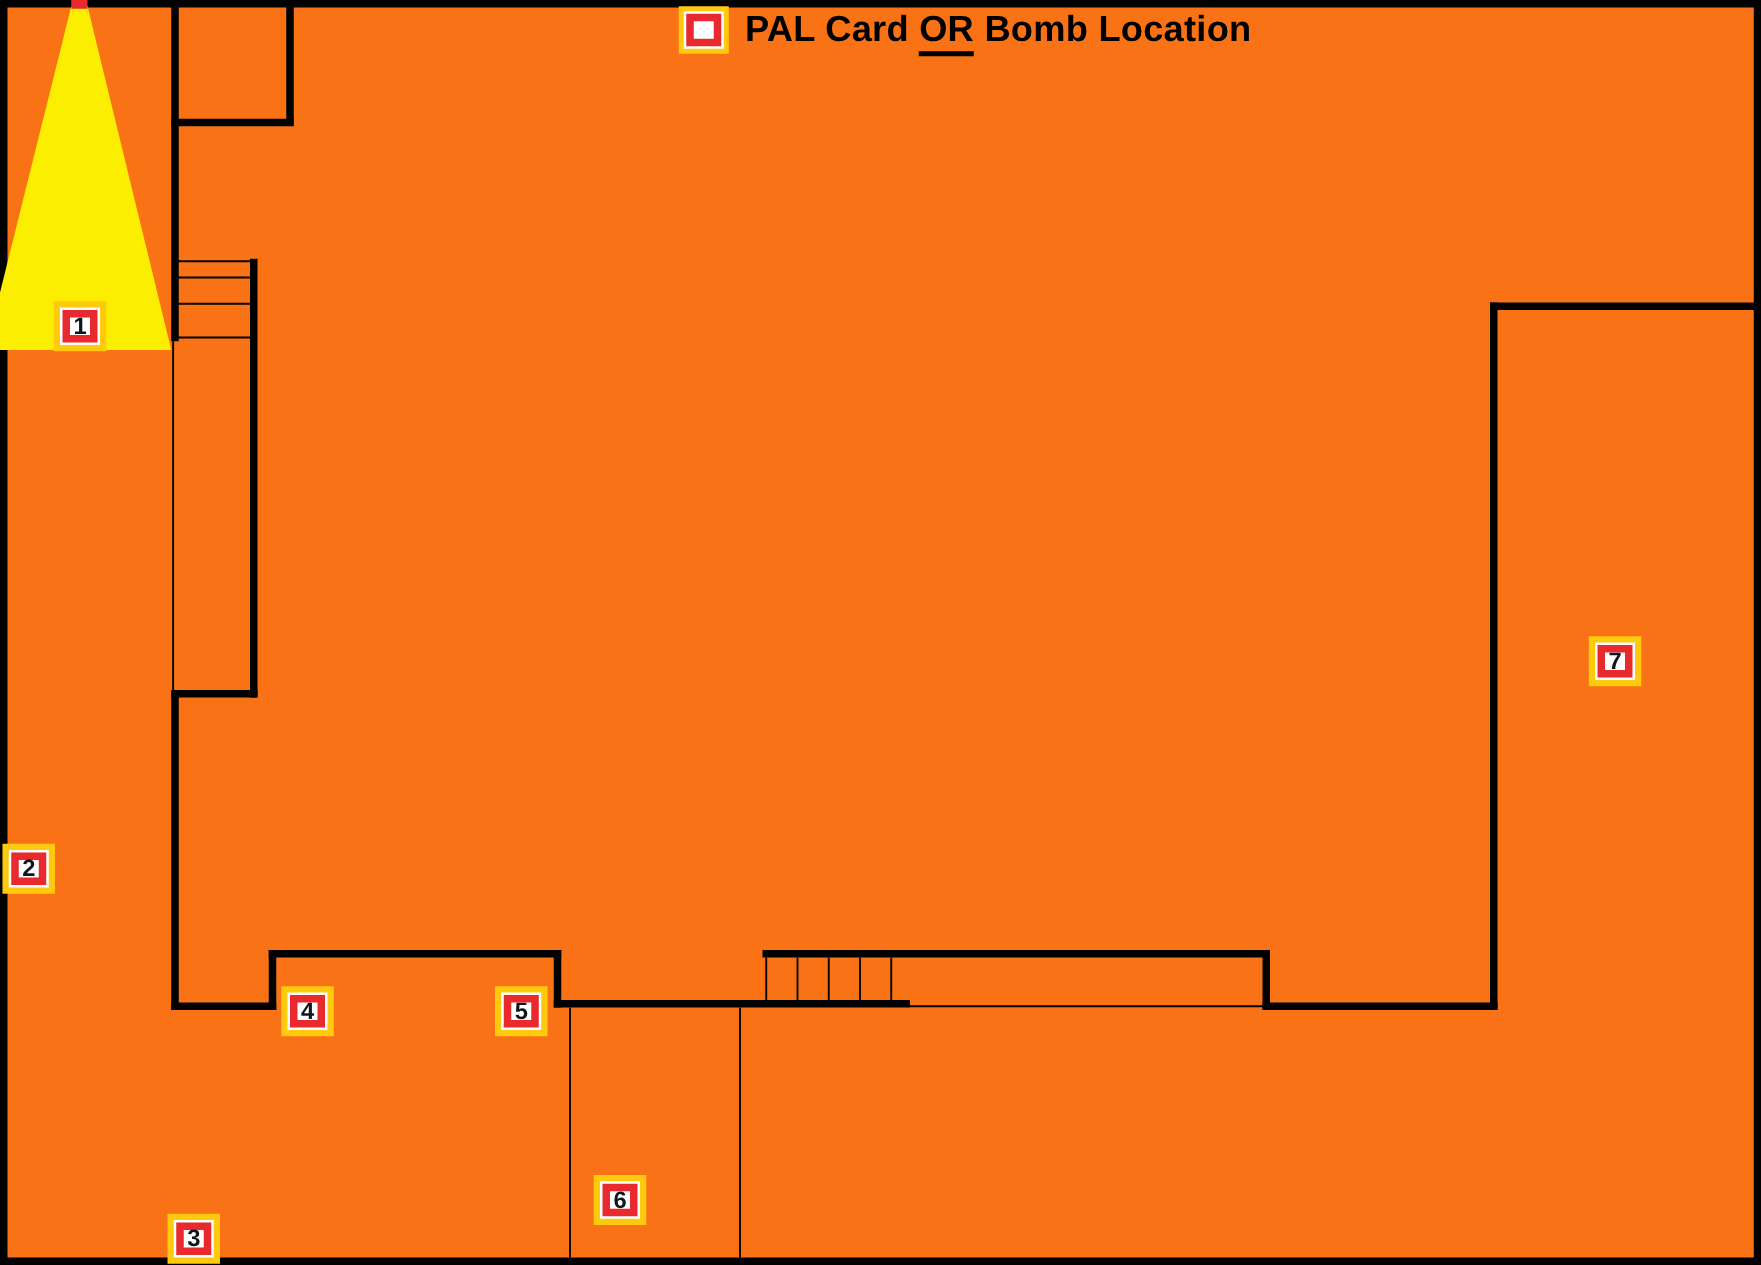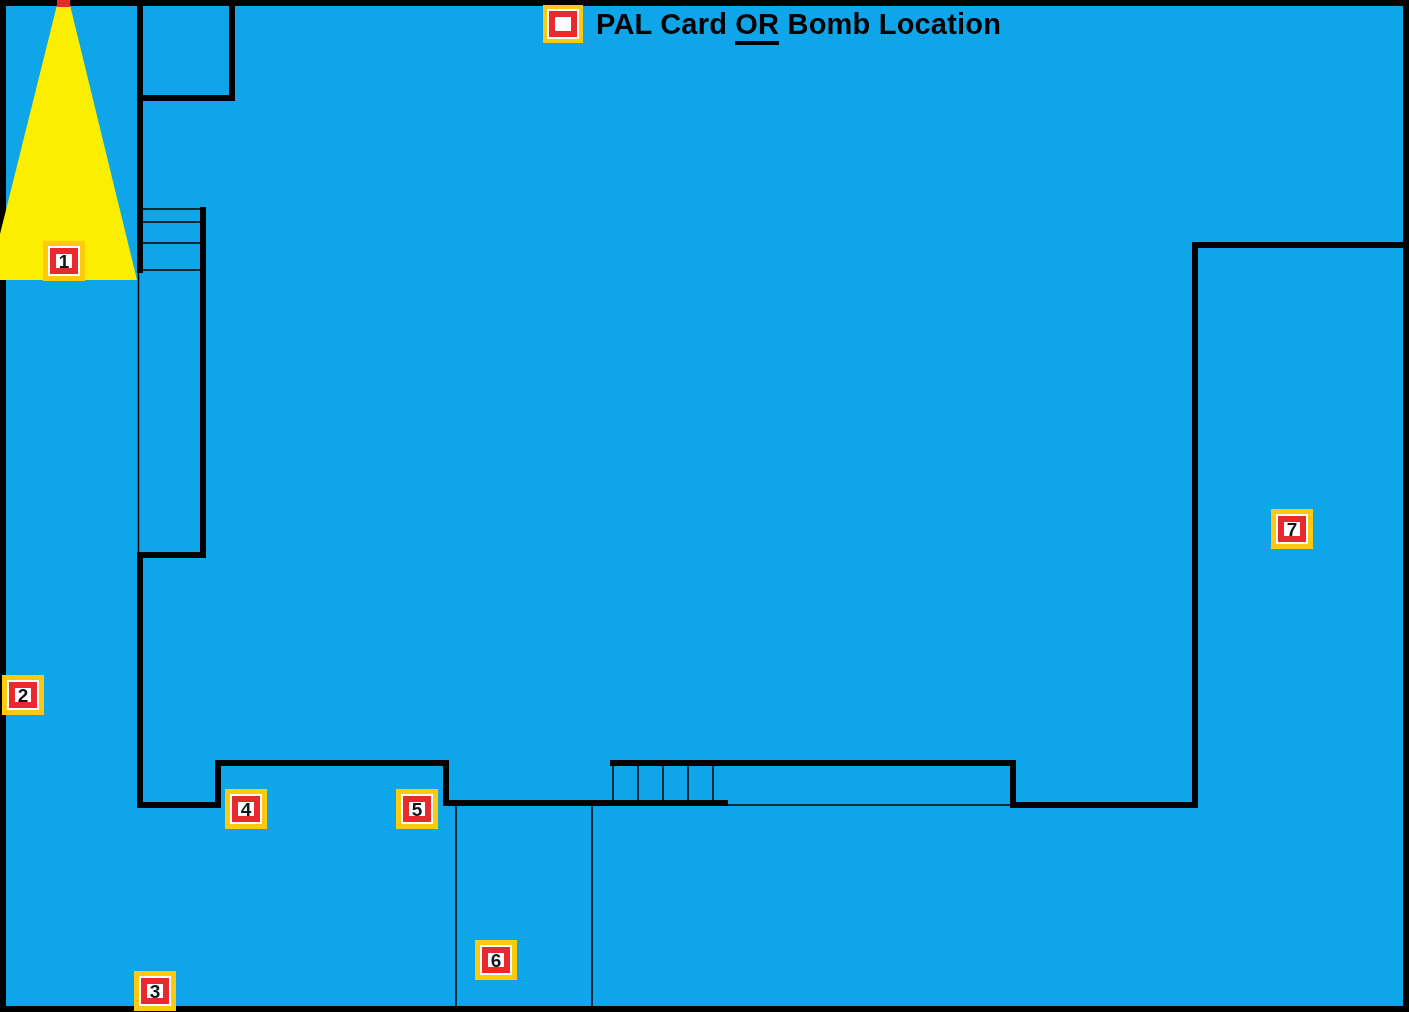"PAL Card OR Bomb Location" .map-canvas { background: #0ea5e9 -> #f97316 }
